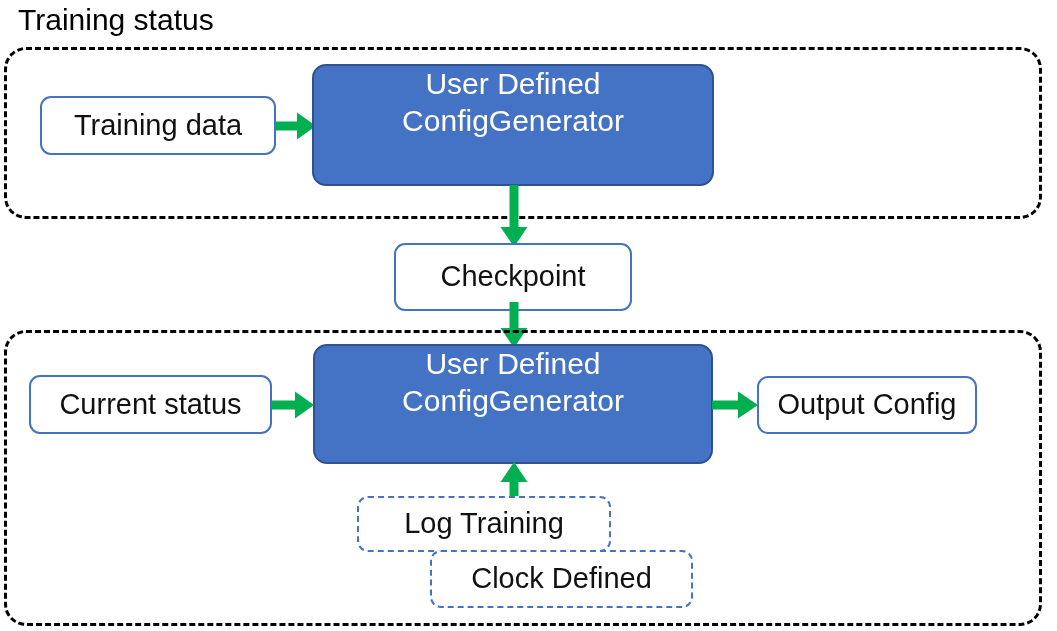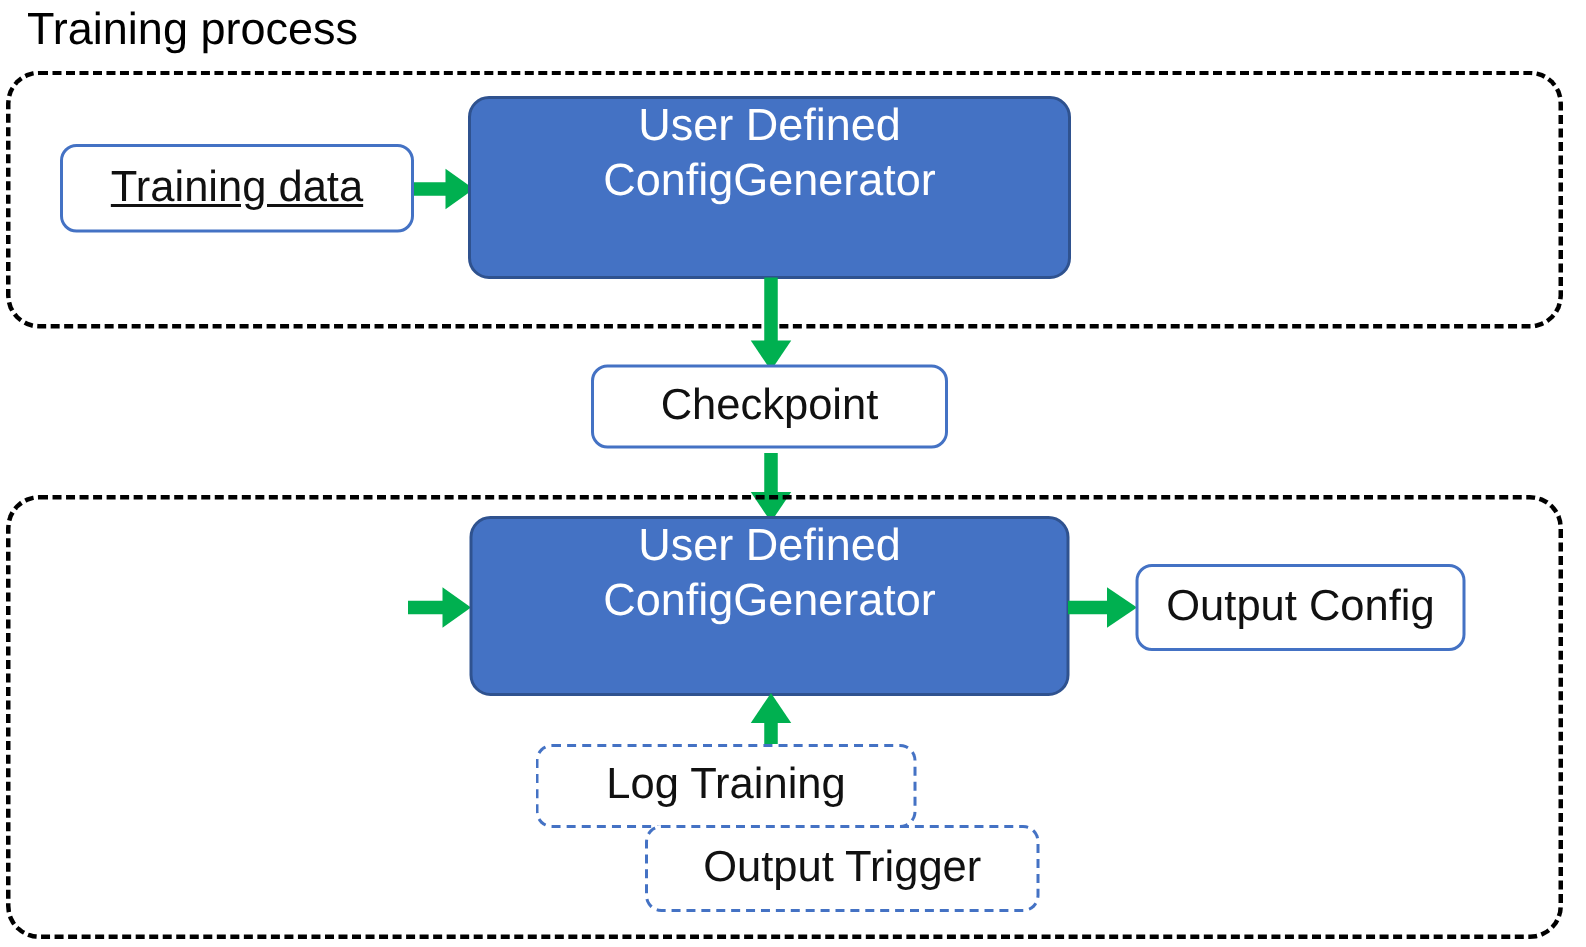"Training process" div.section-title { text: process -> status }
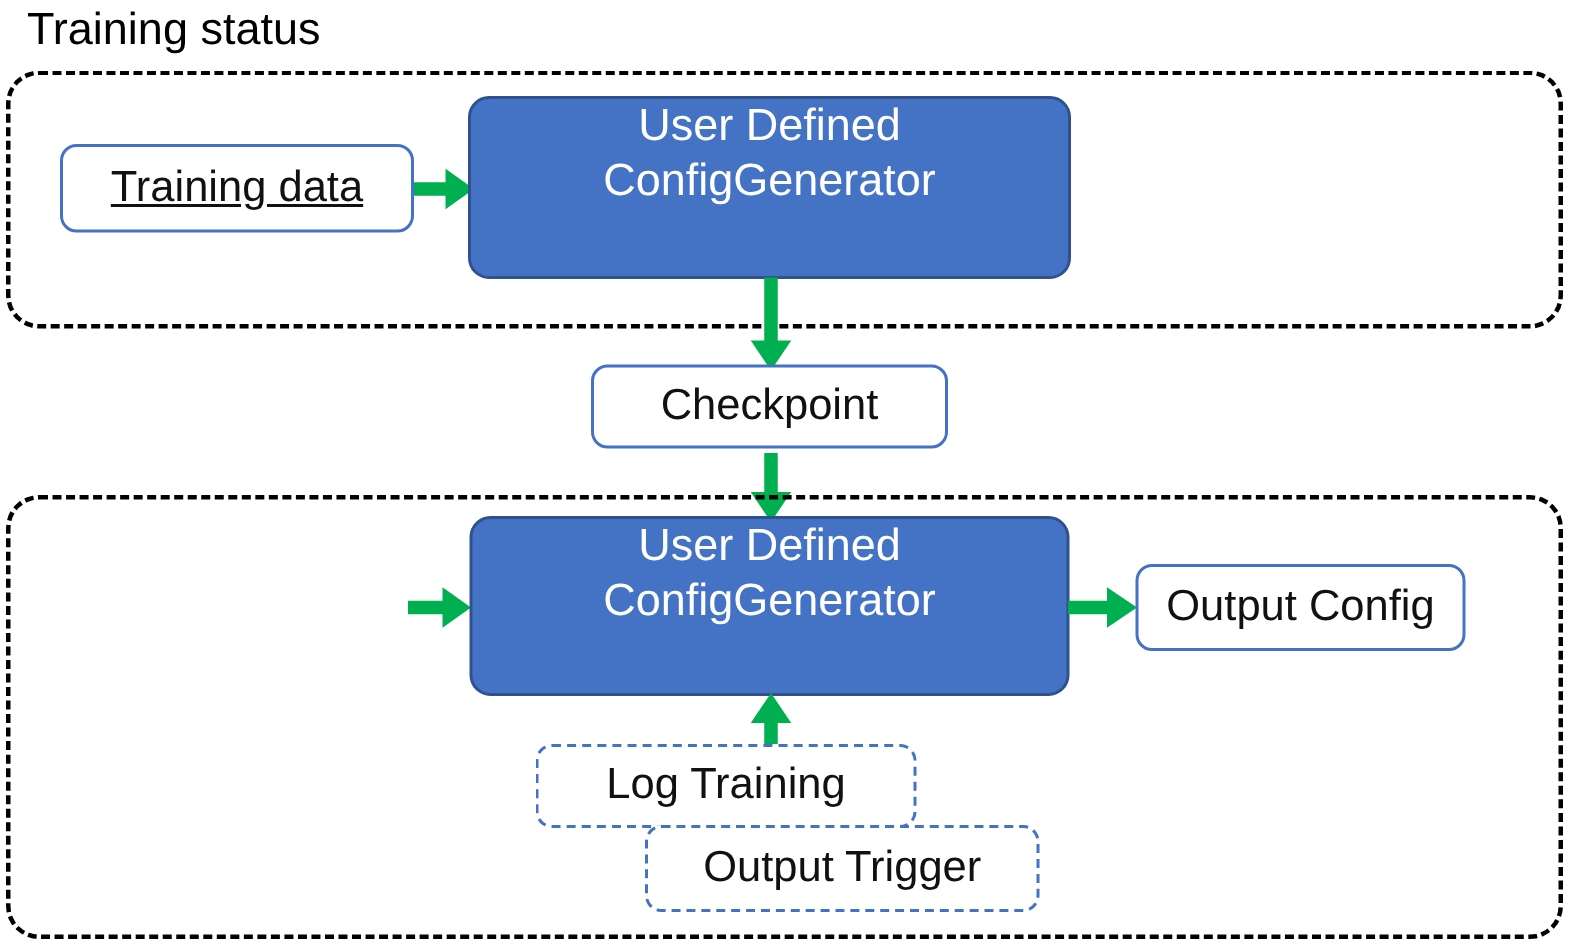"Training data" div.node-box { text-decoration: underline -> none }
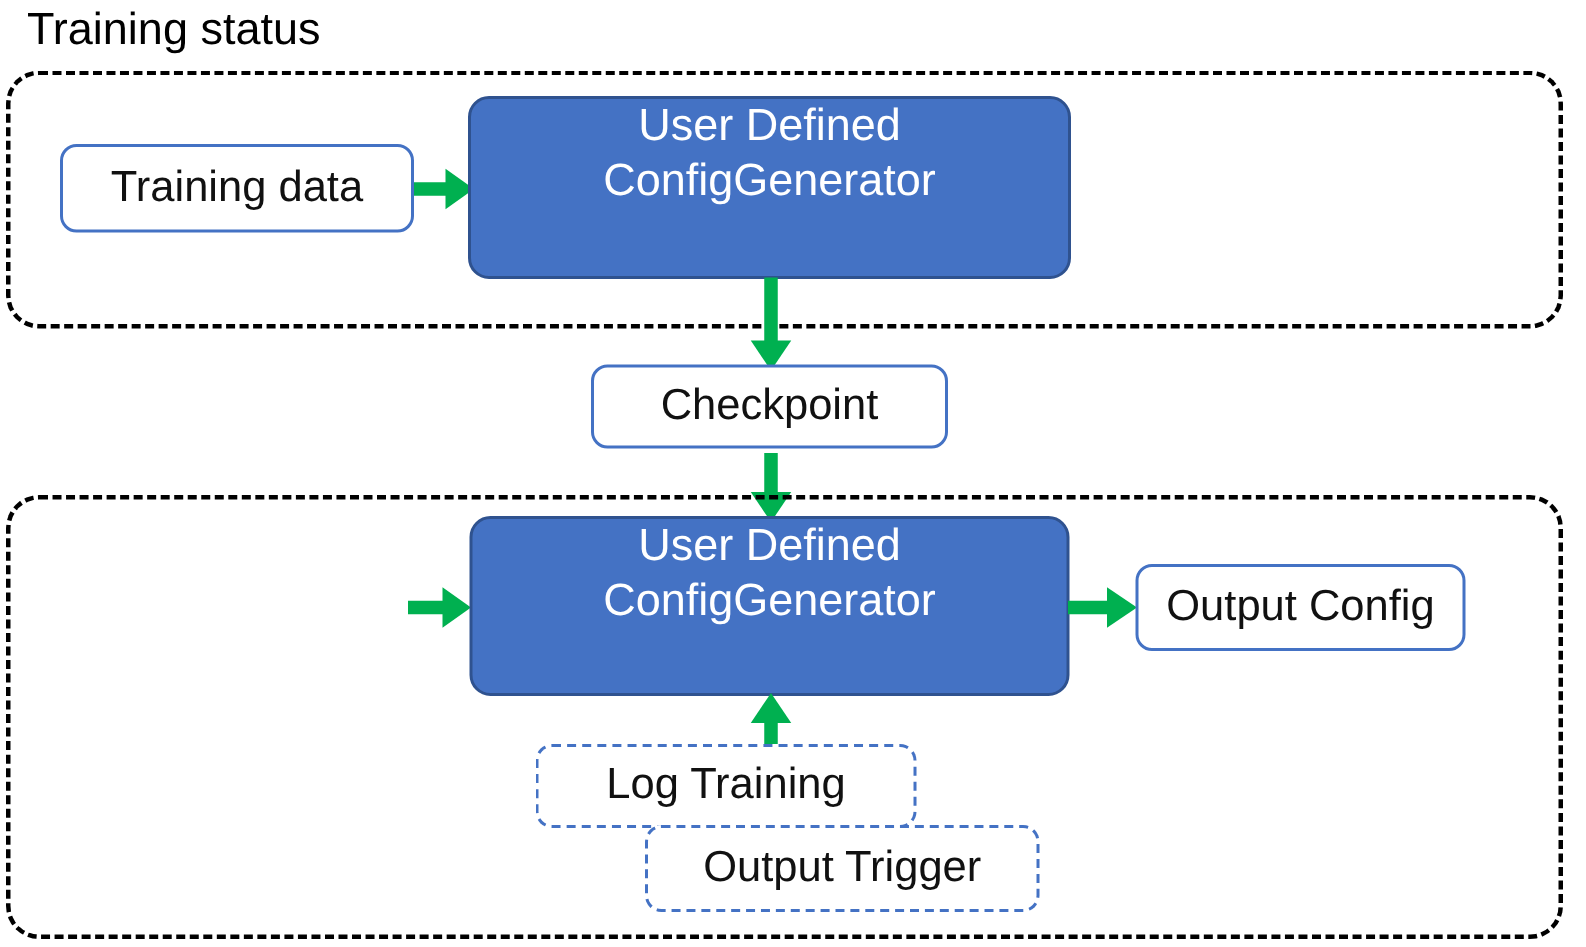"Checkpoint" div.node-box { height: 56px -> 68px }
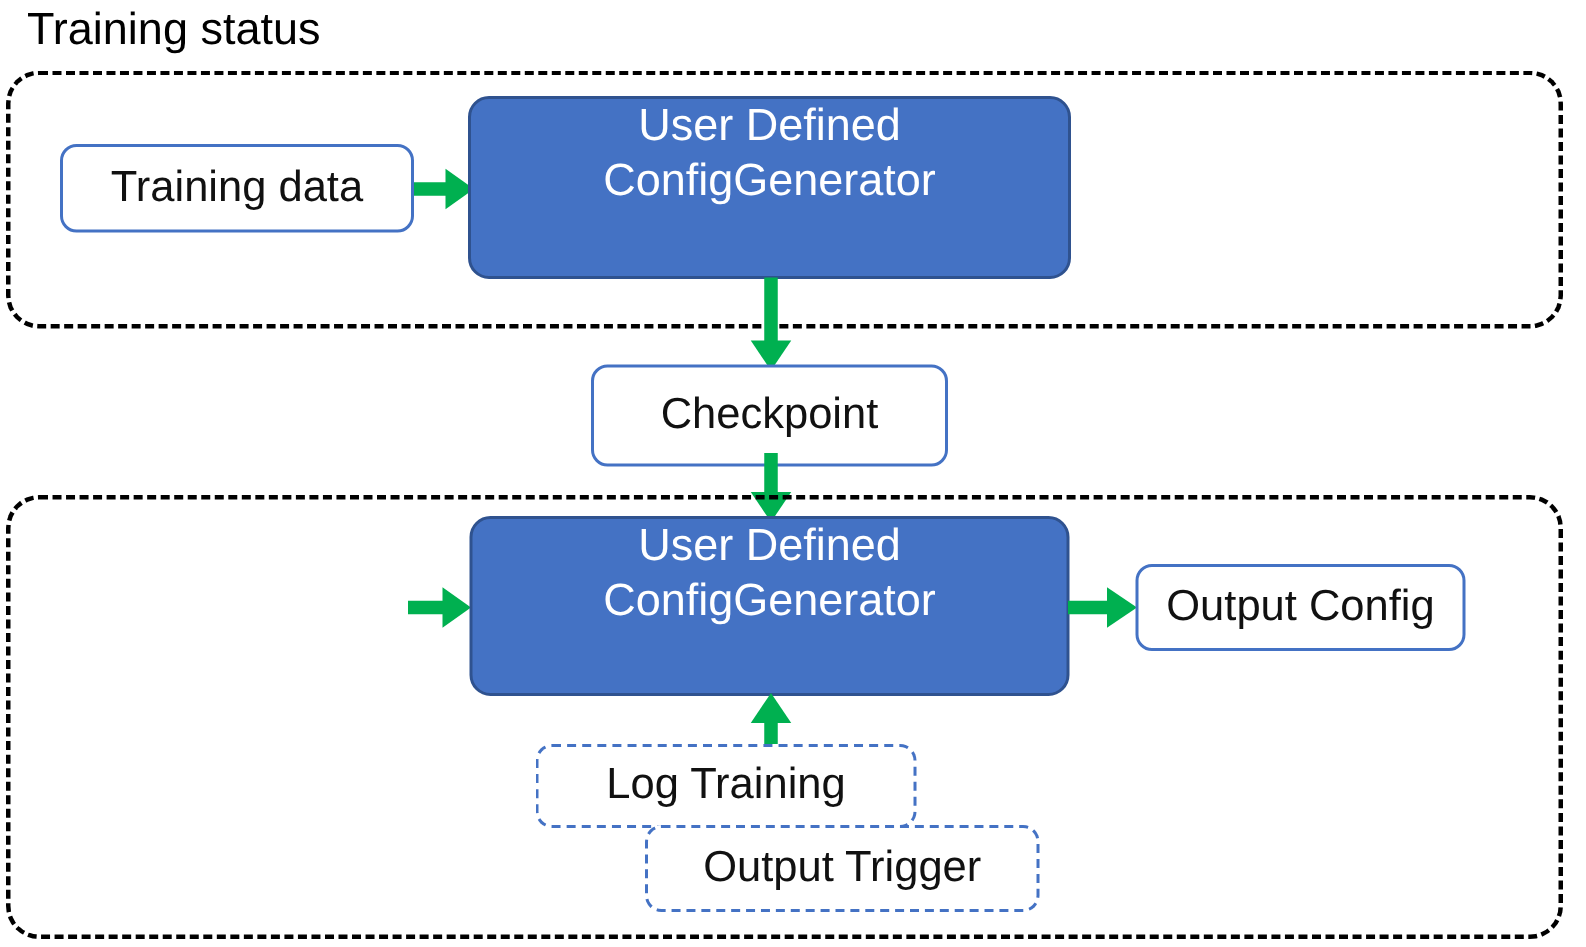"Current status" div.node-box { html: none -> <div> <span>Current status</span> </div> }
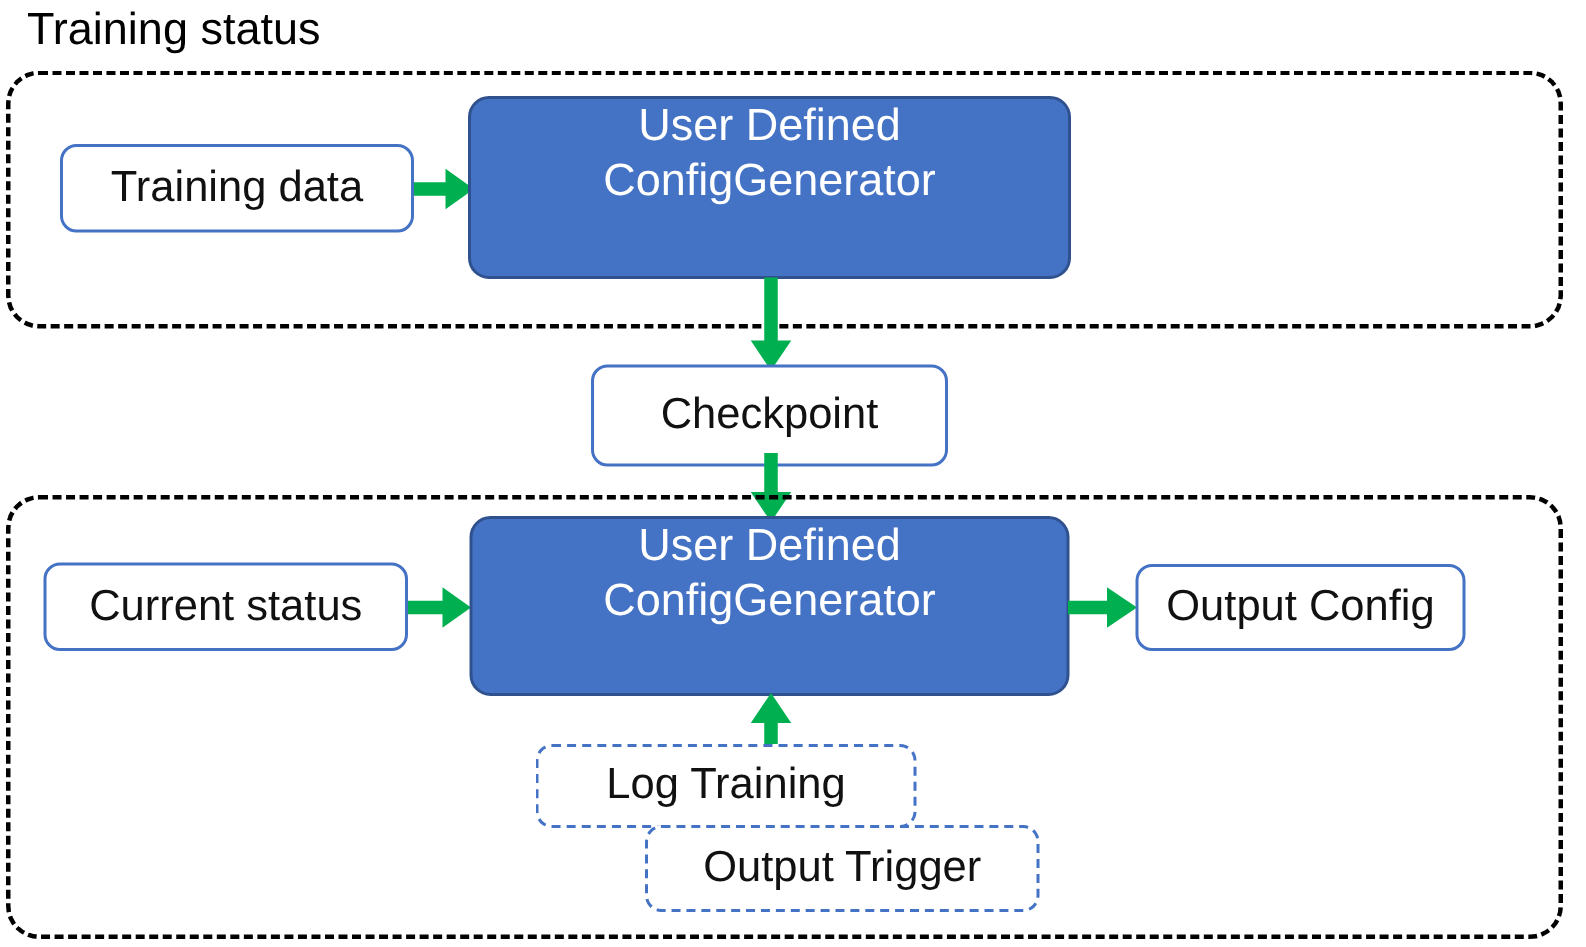"Output Trigger" span { text: Output Trigger -> Clock Defined }
